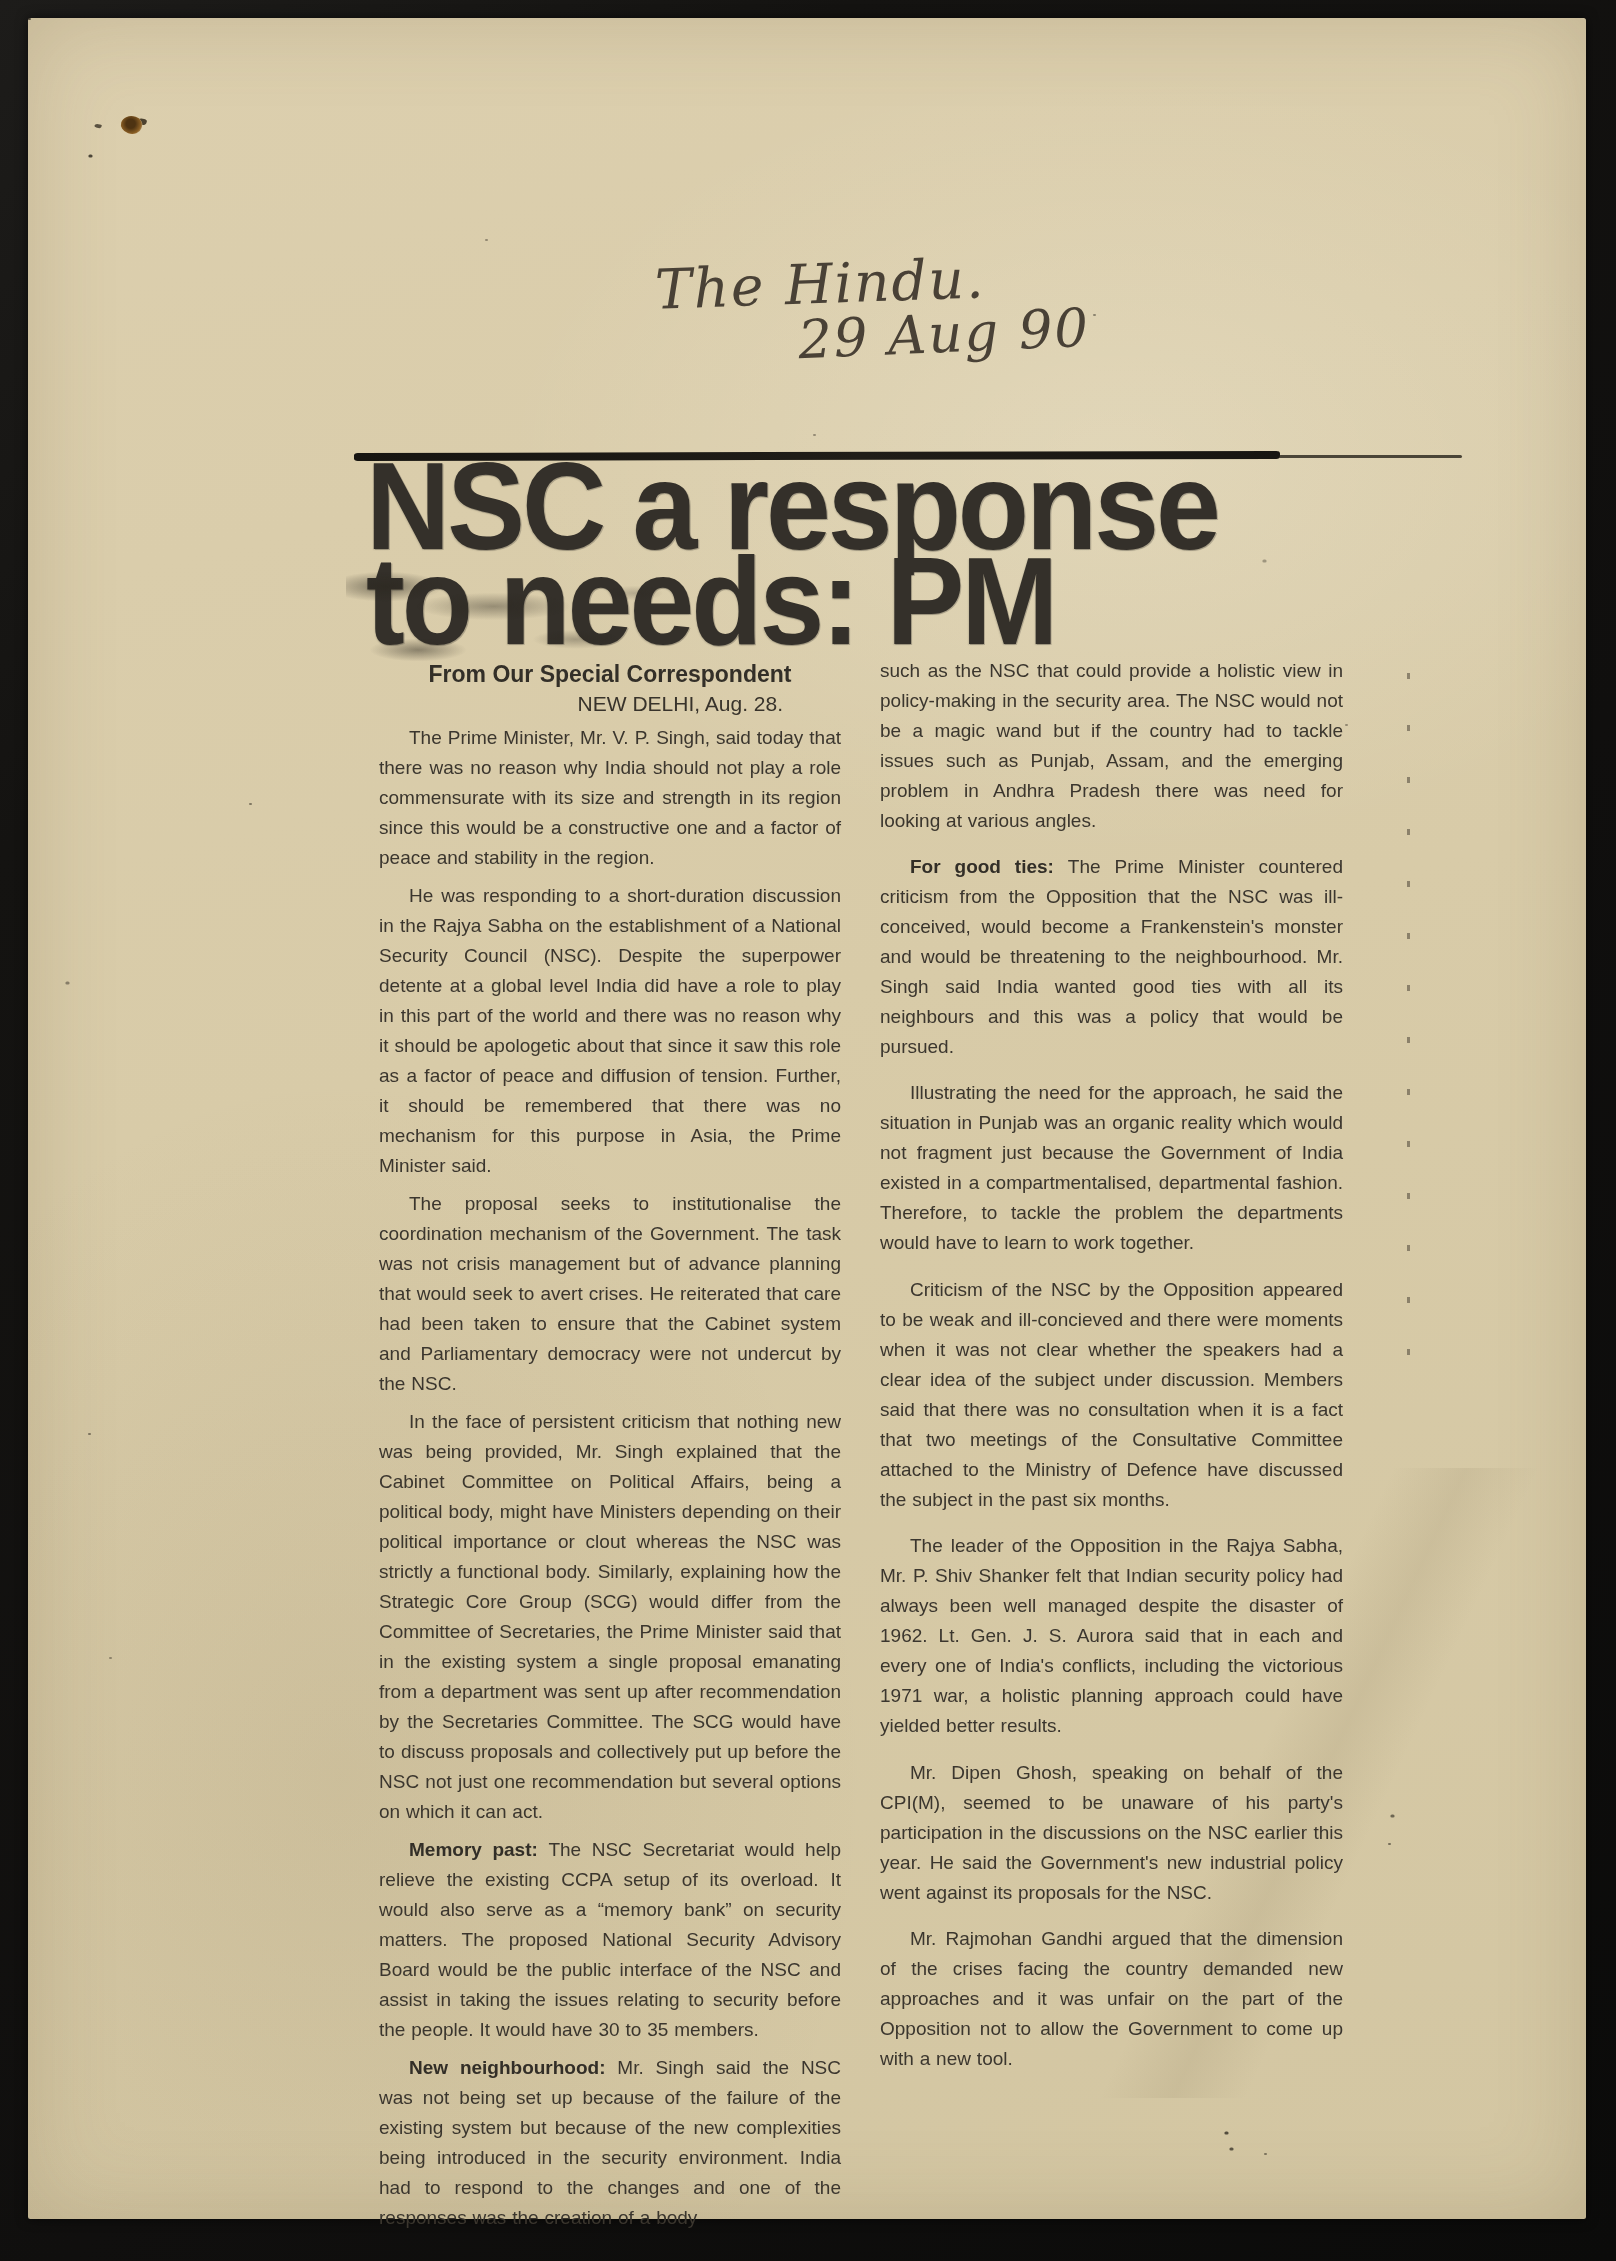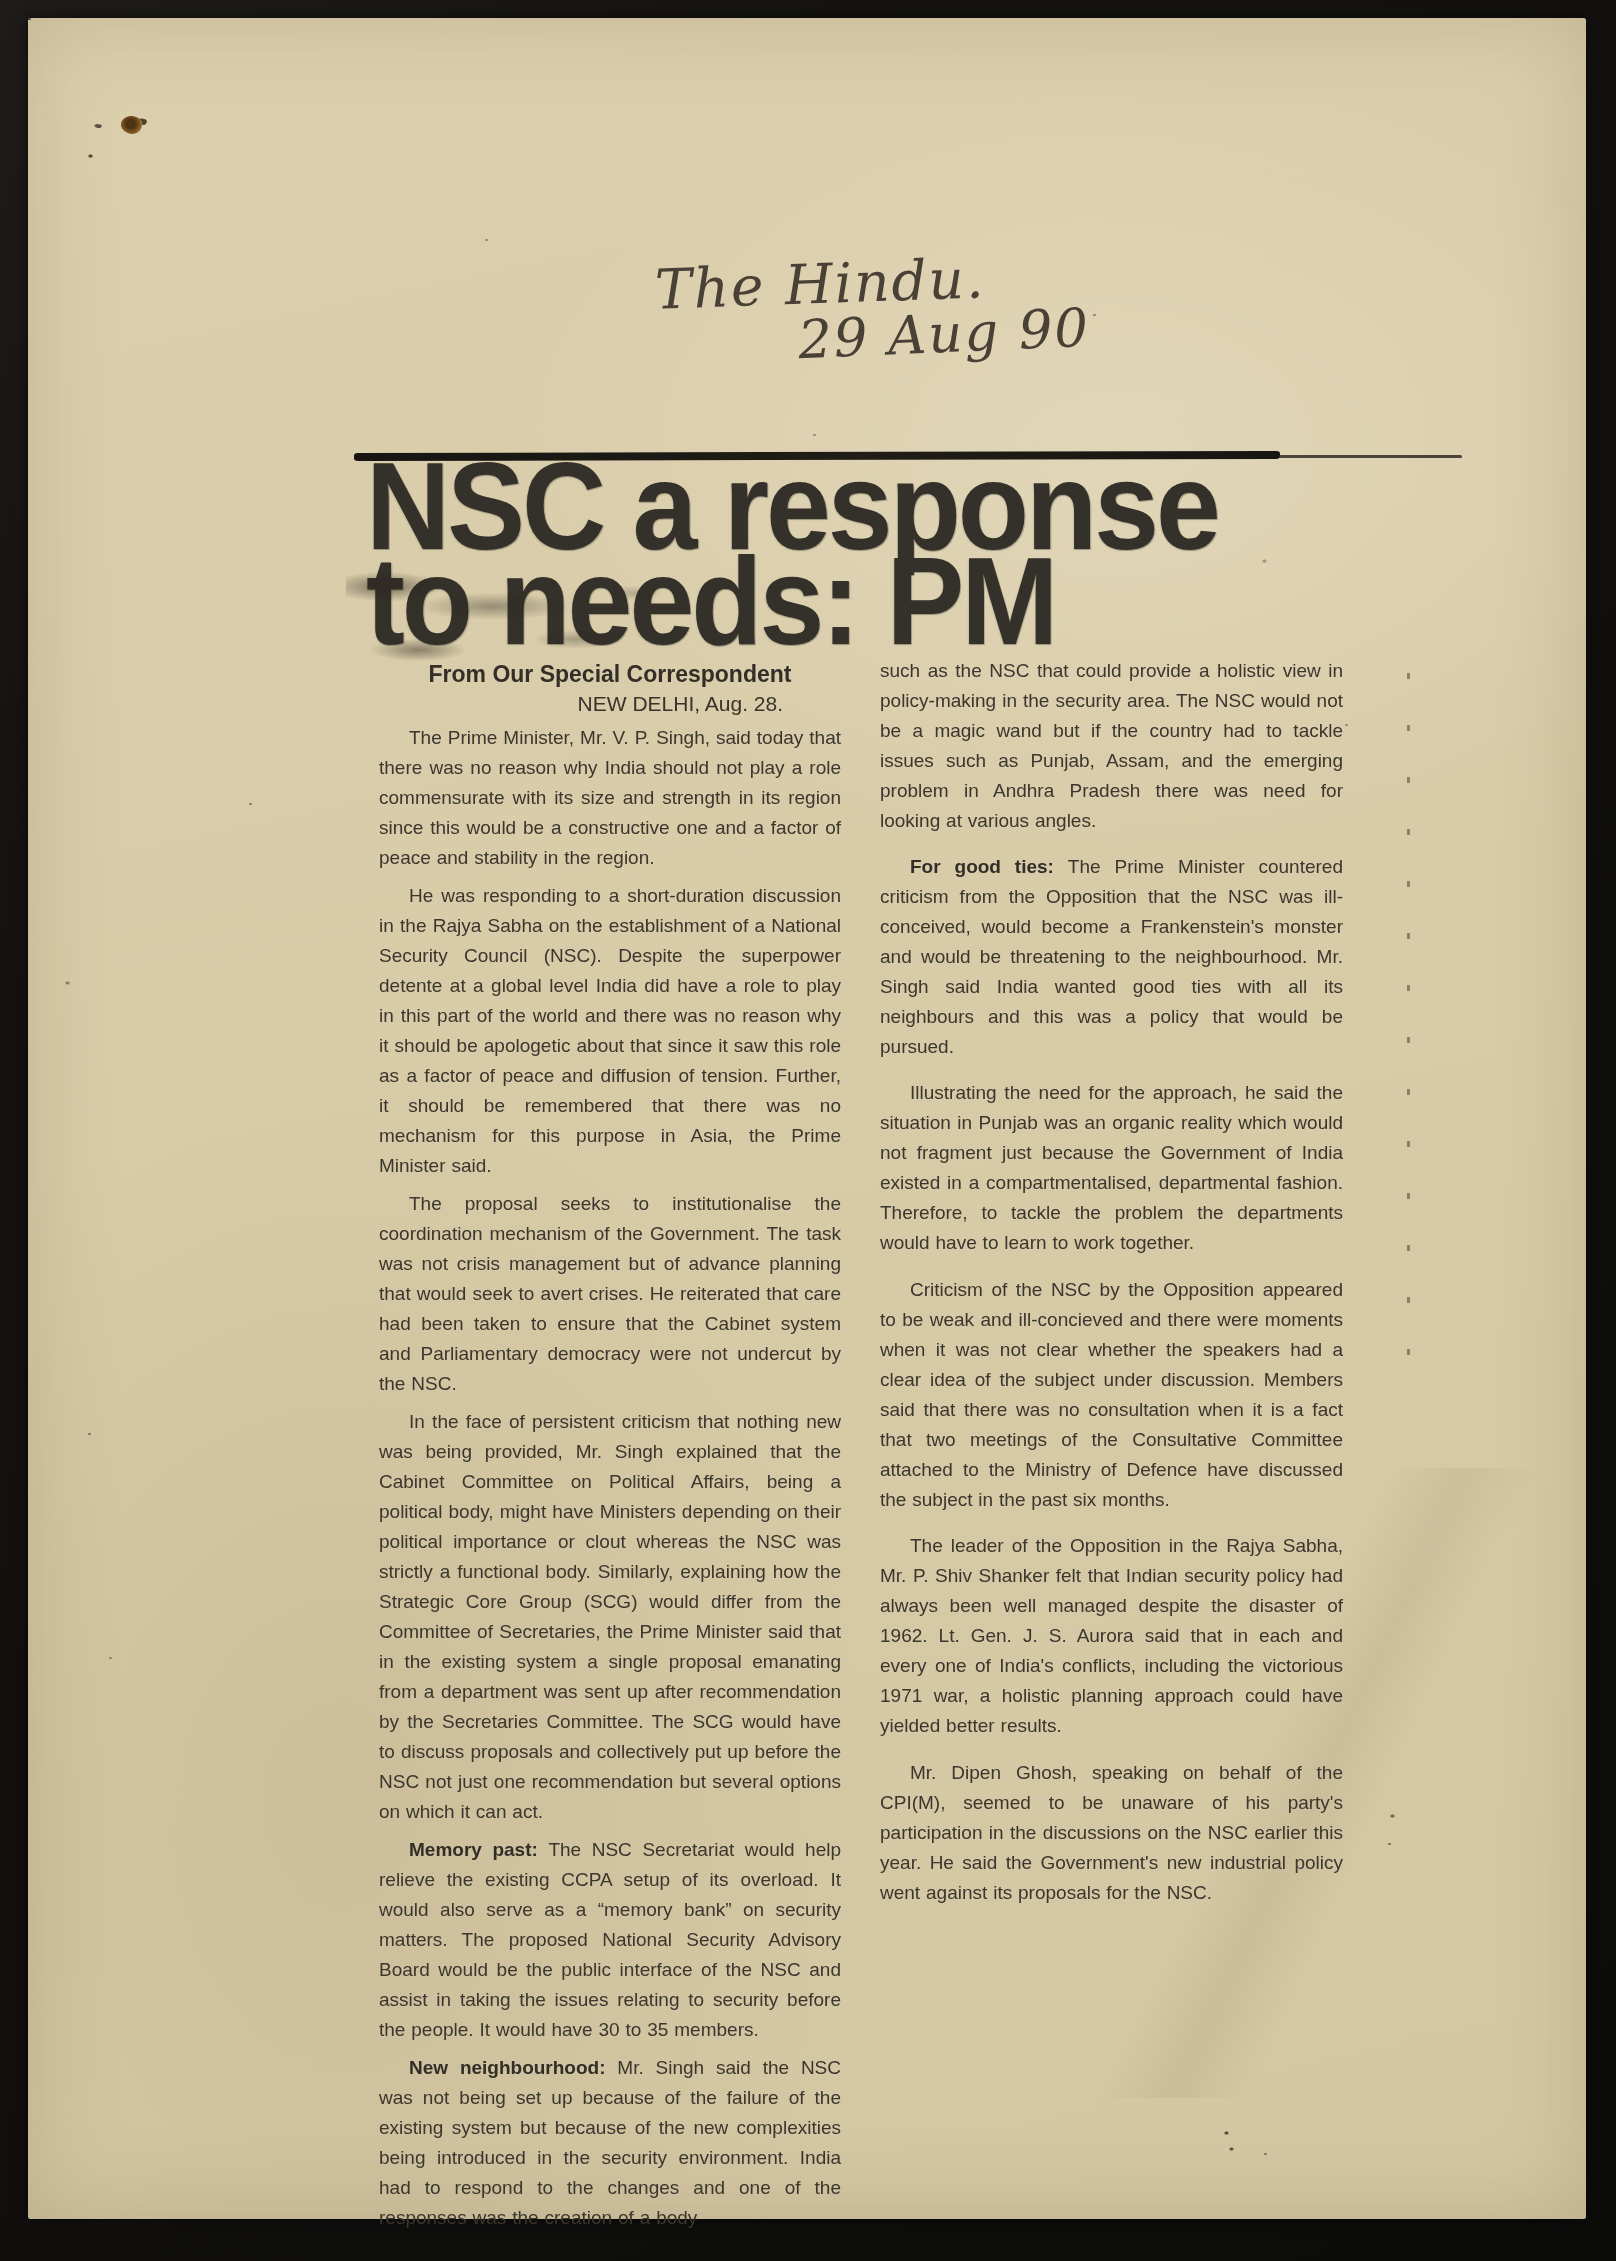"Mr. Rajmohan Gandhi argued that" p.body-para { html: none -> <p>Mr. Rajmohan Gandhi argued that the dimension of the crises facing the country demanded new approaches and it was unfair on the part of the Opposition not to allow the Government to come up with a new tool.</p> }
